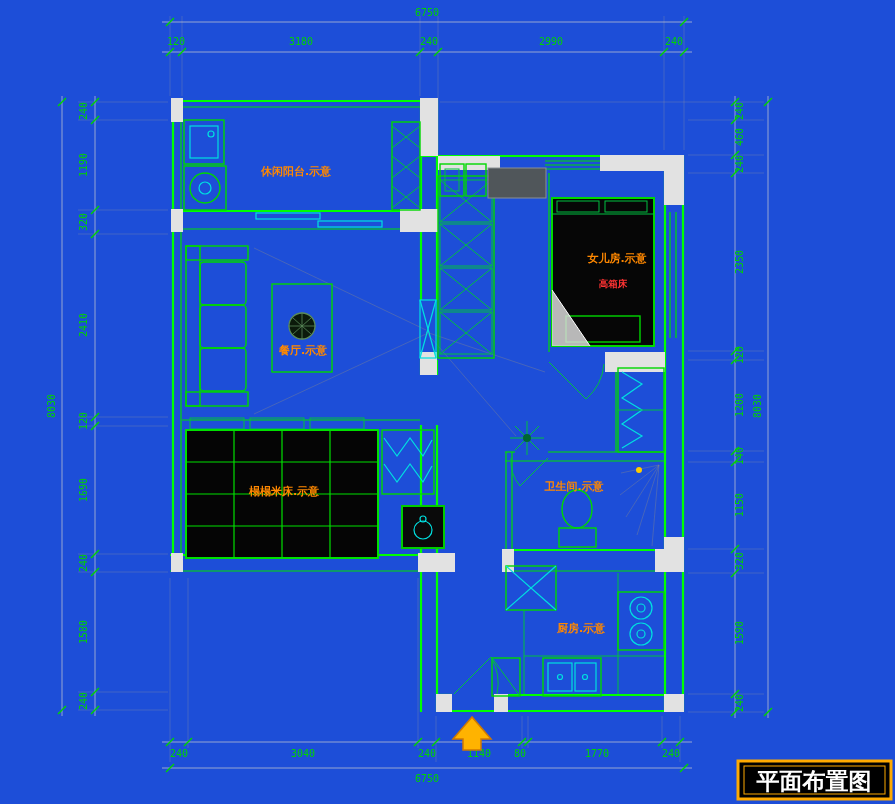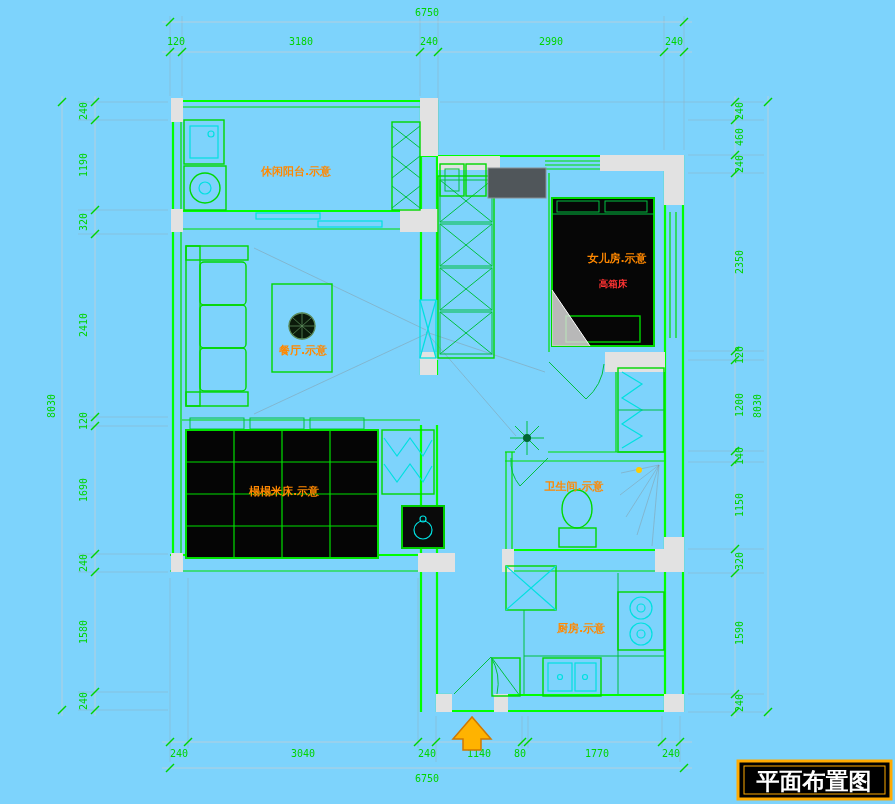"6750" .canvas { background: #7dd3fc -> #1d4ed8 }
